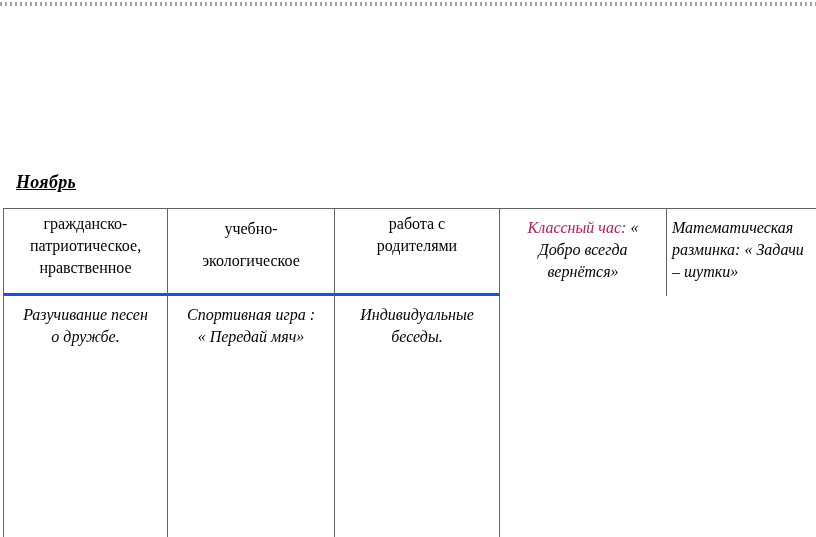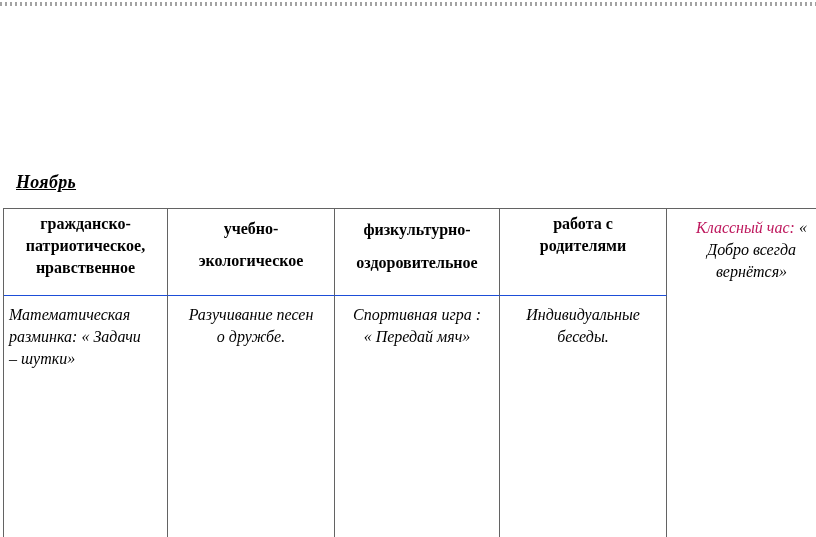"гражданско-" .hcell { border-bottom: 1px solid #1d4ed8 -> 3px solid #1d4ed8; font-weight: bold -> normal }
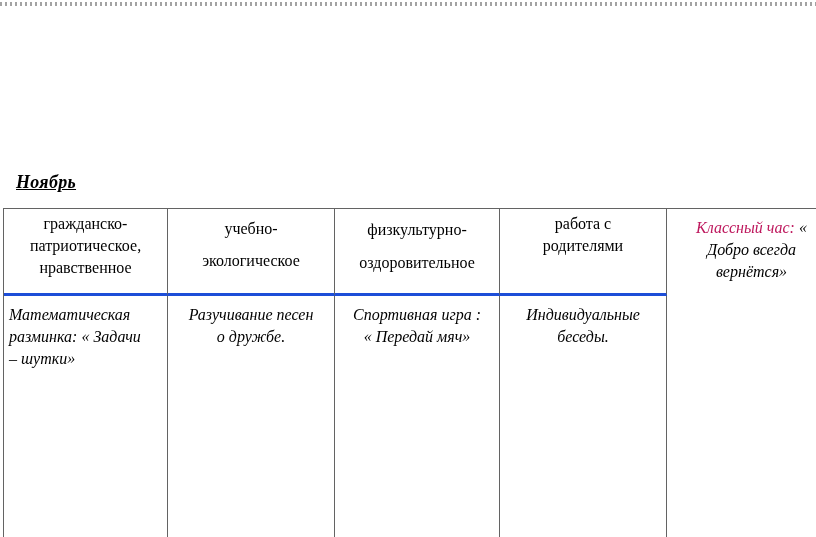"физкультурно-" div.cell { html: <div>физкультурно- оздоровительное</div> -> none }
